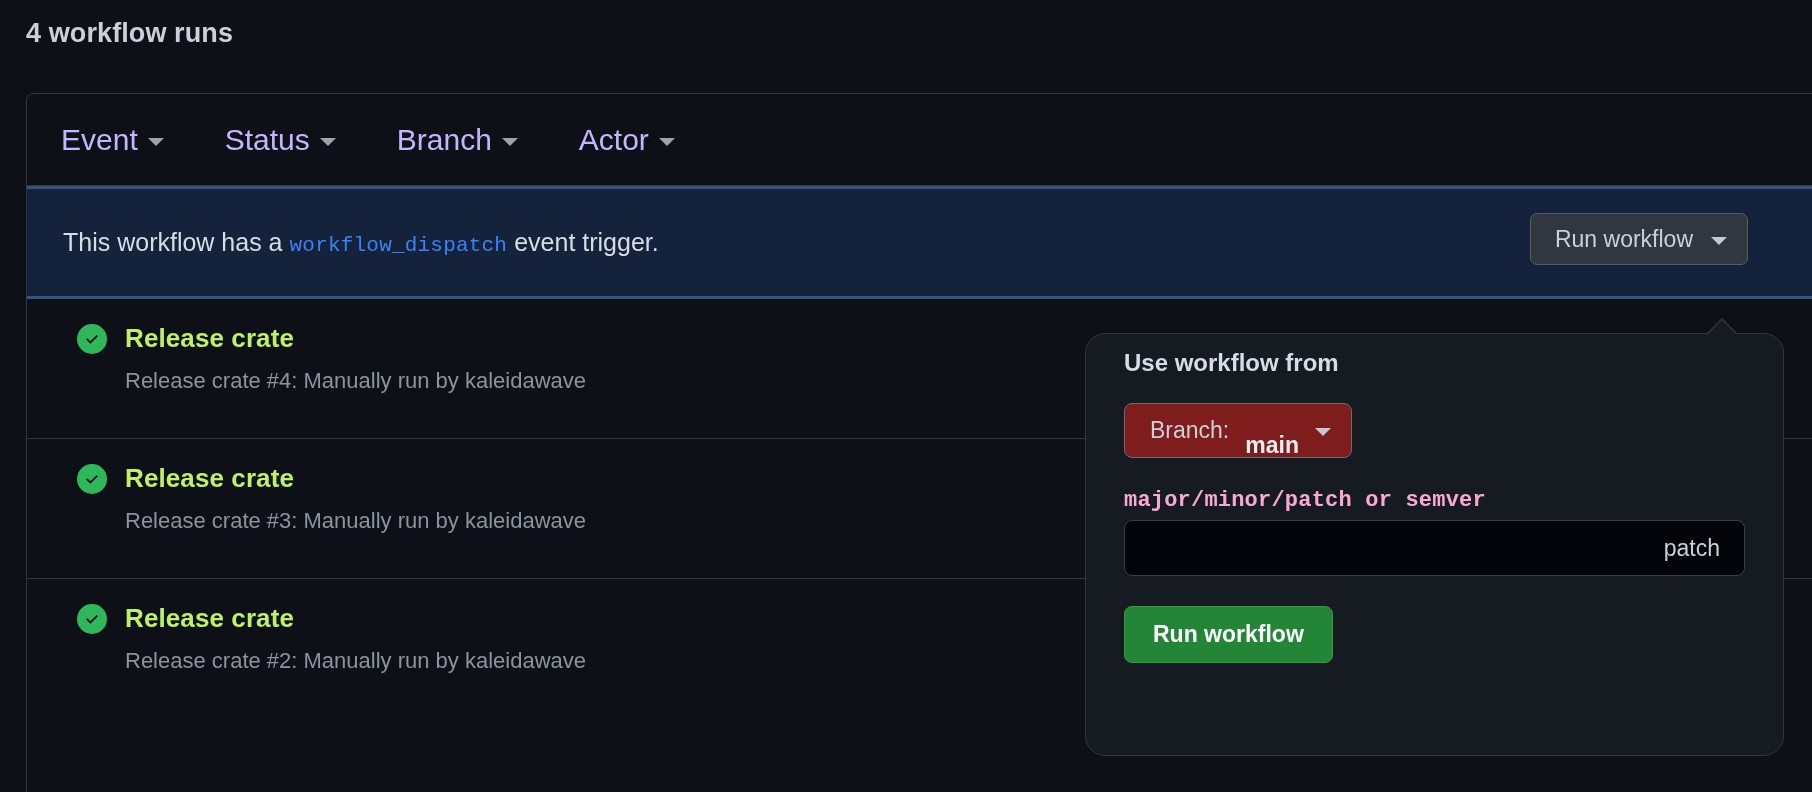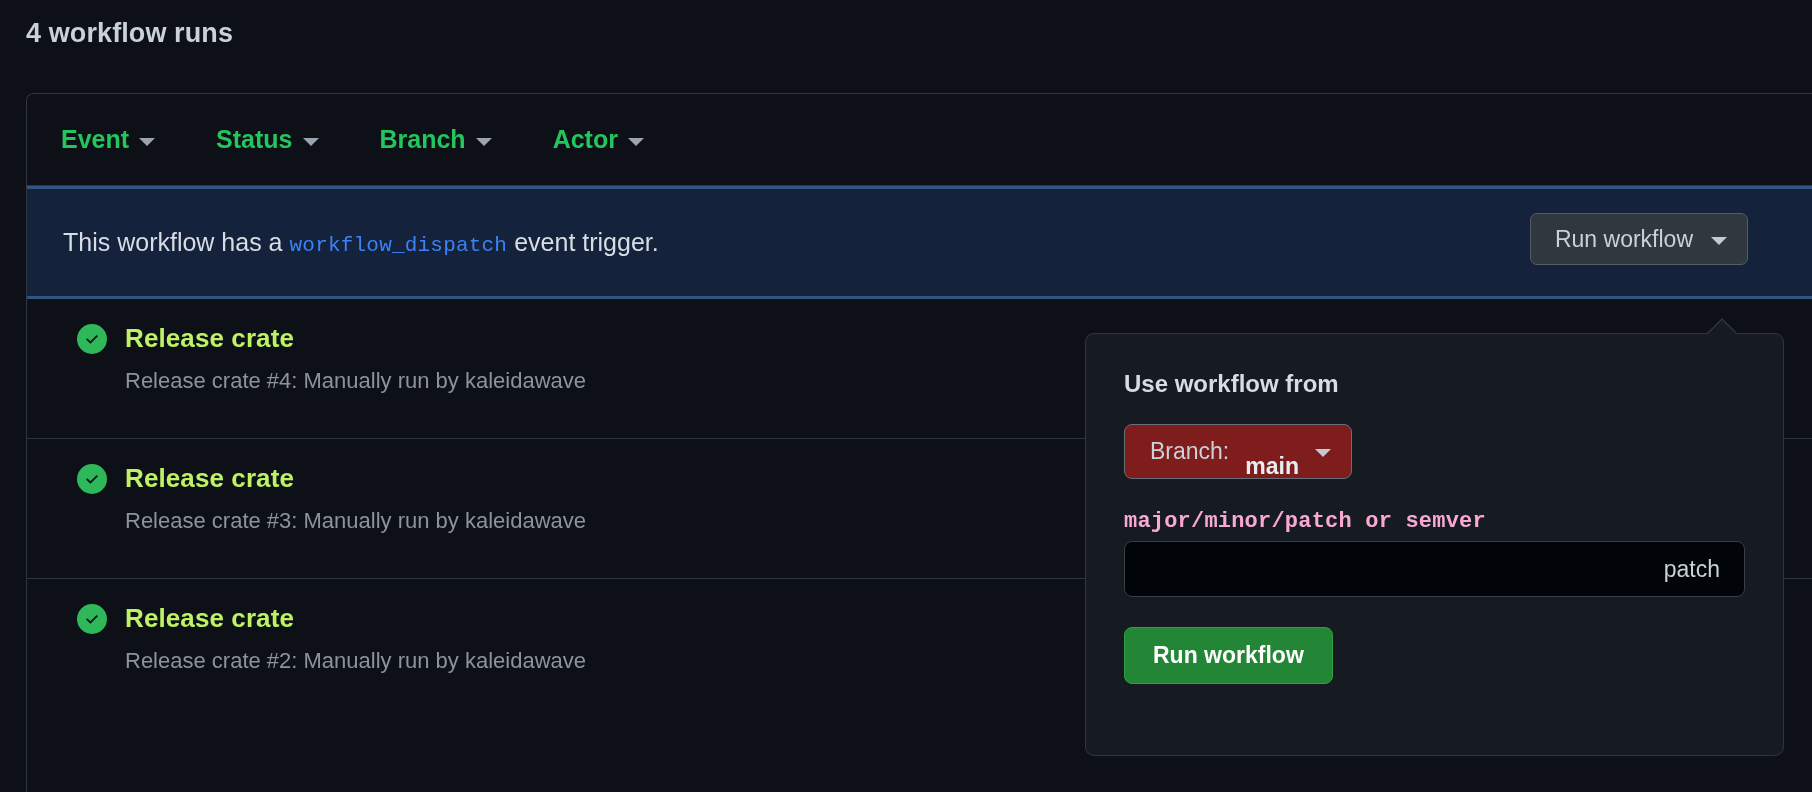"Event" .filter-label { color: #22c55e -> #c4b5fd; font-size: 25px -> 30px; font-weight: bold -> normal }
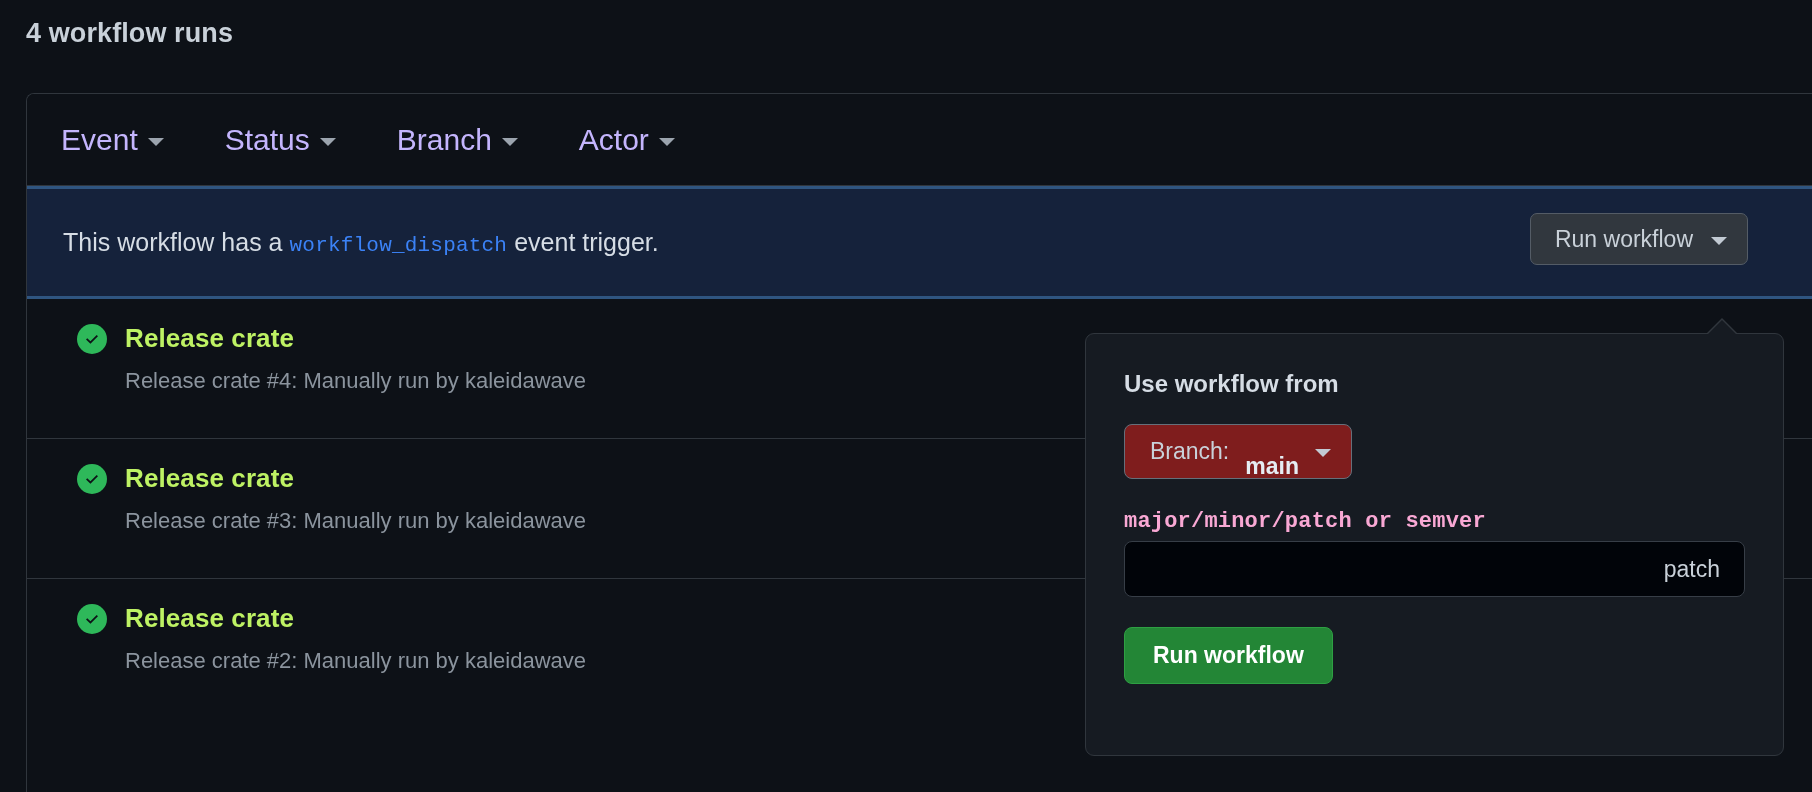"Use workflow from" .dispatch-panel { border-radius: 9px -> 20px; padding: 36px 38px 0 38px -> 15px 38px 0 38px }
